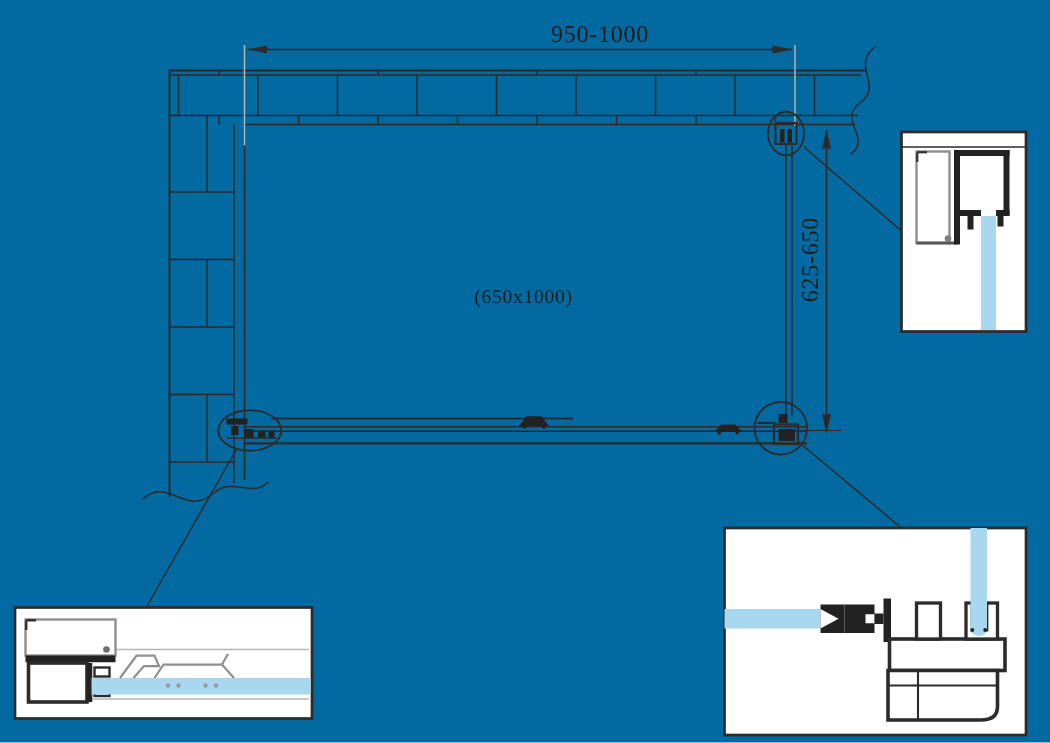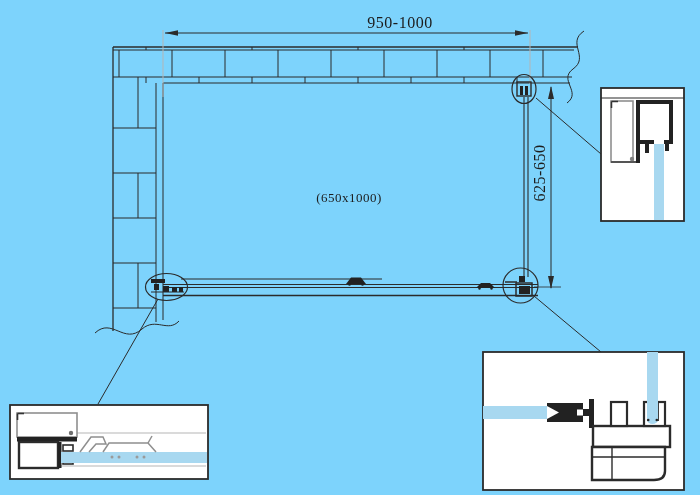"950-1000" .page { background: #7dd3fc -> #0369a1 }
